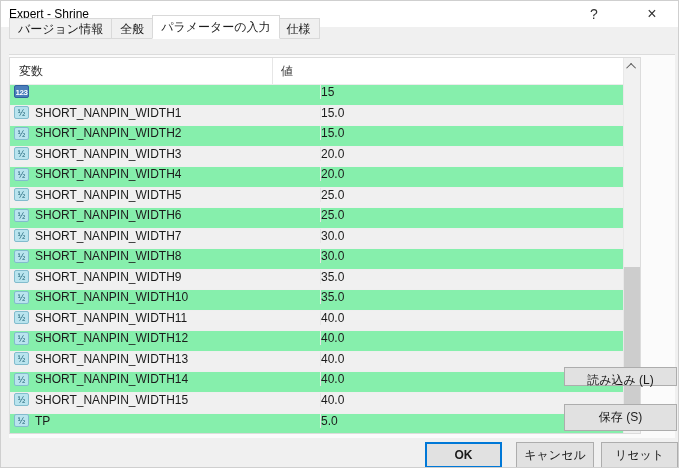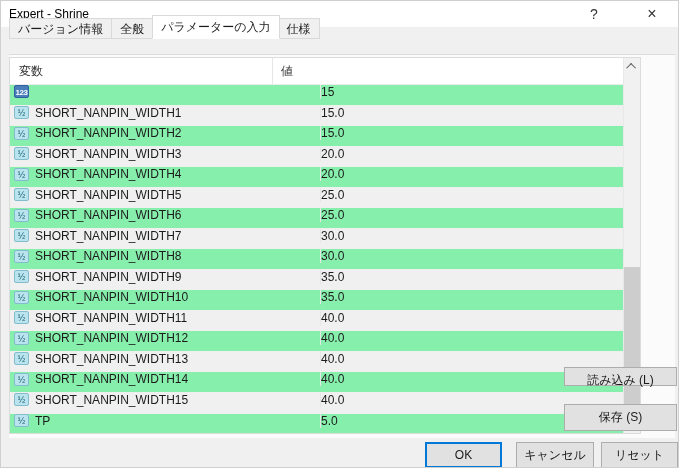"OK" .btn-ok { font-weight: none -> bold }
